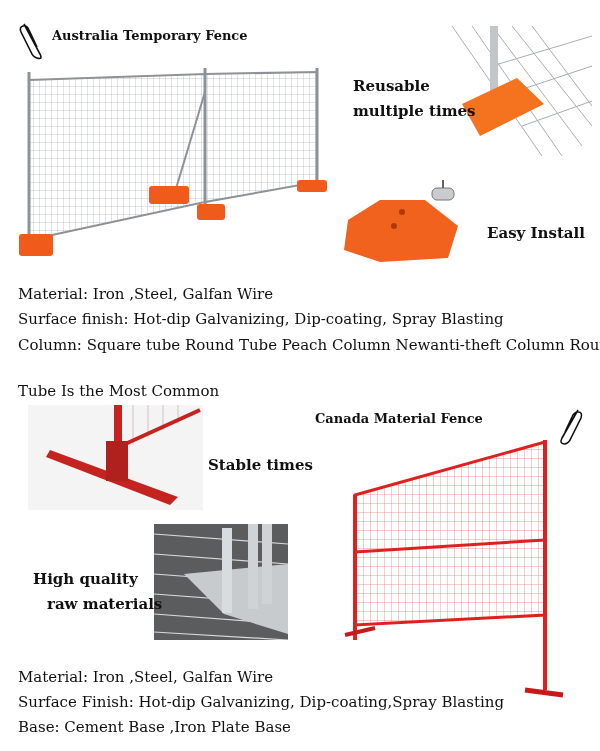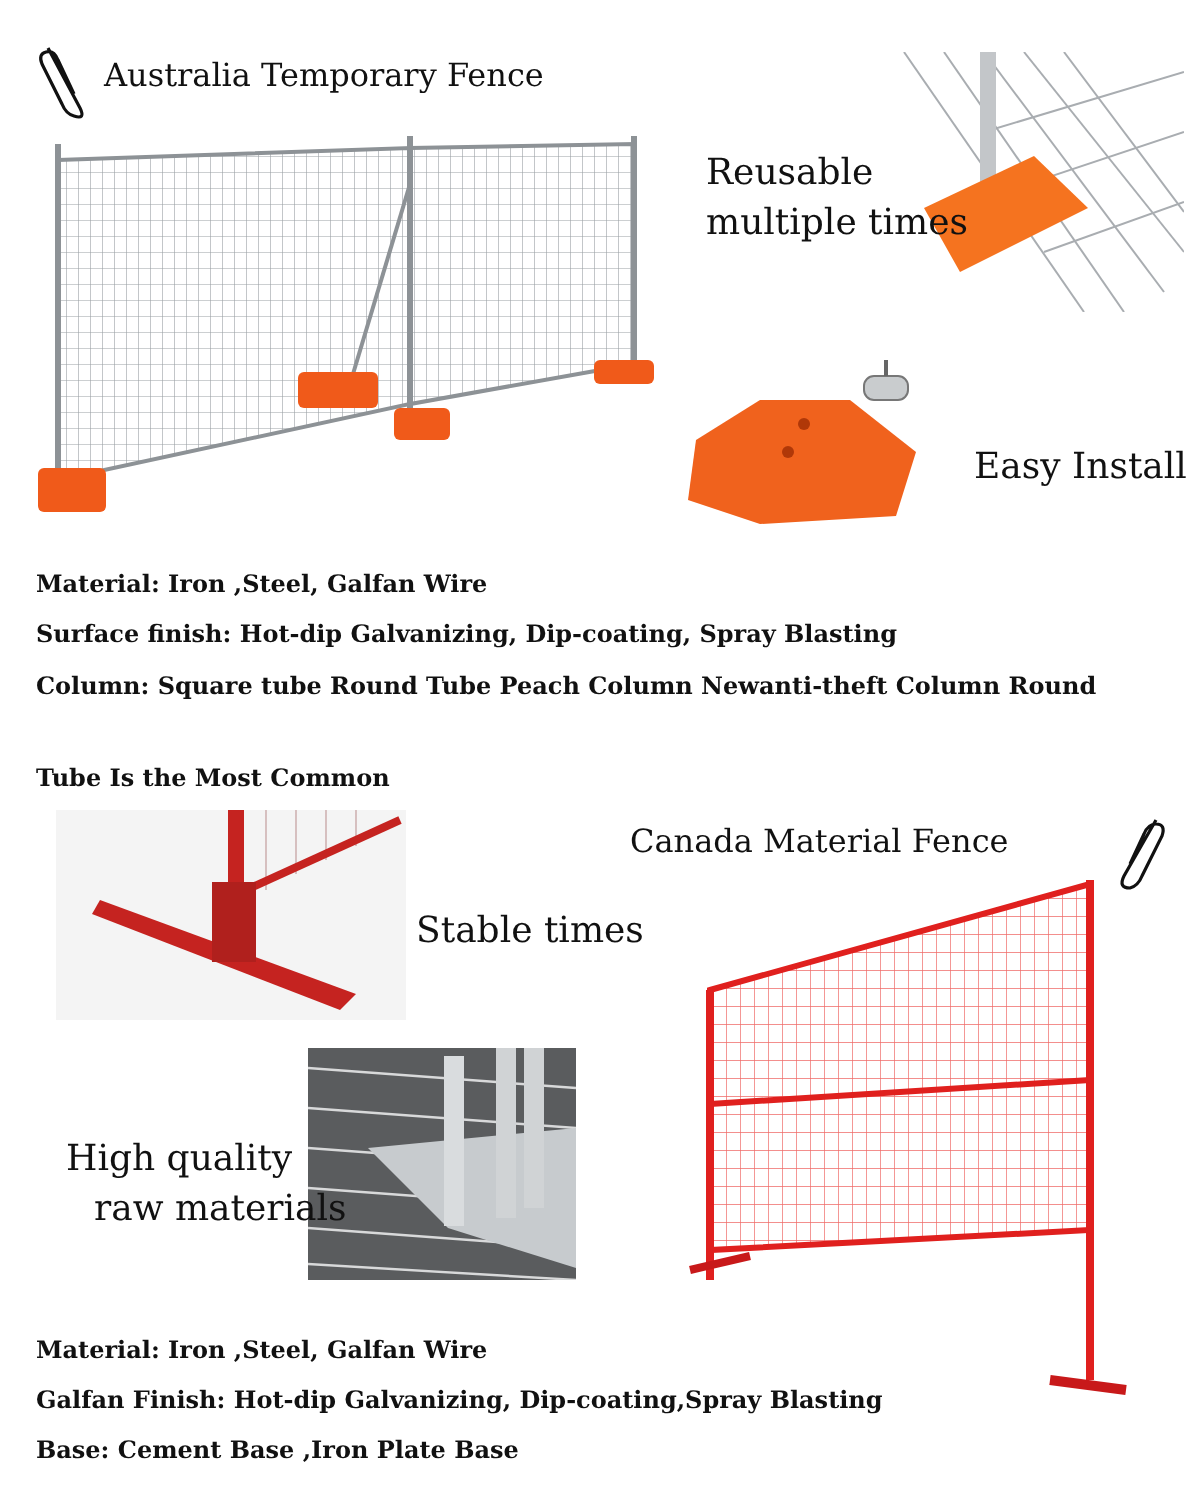"Australia Temporary Fence" .title { font-size: 16px -> 13px; font-weight: normal -> bold }
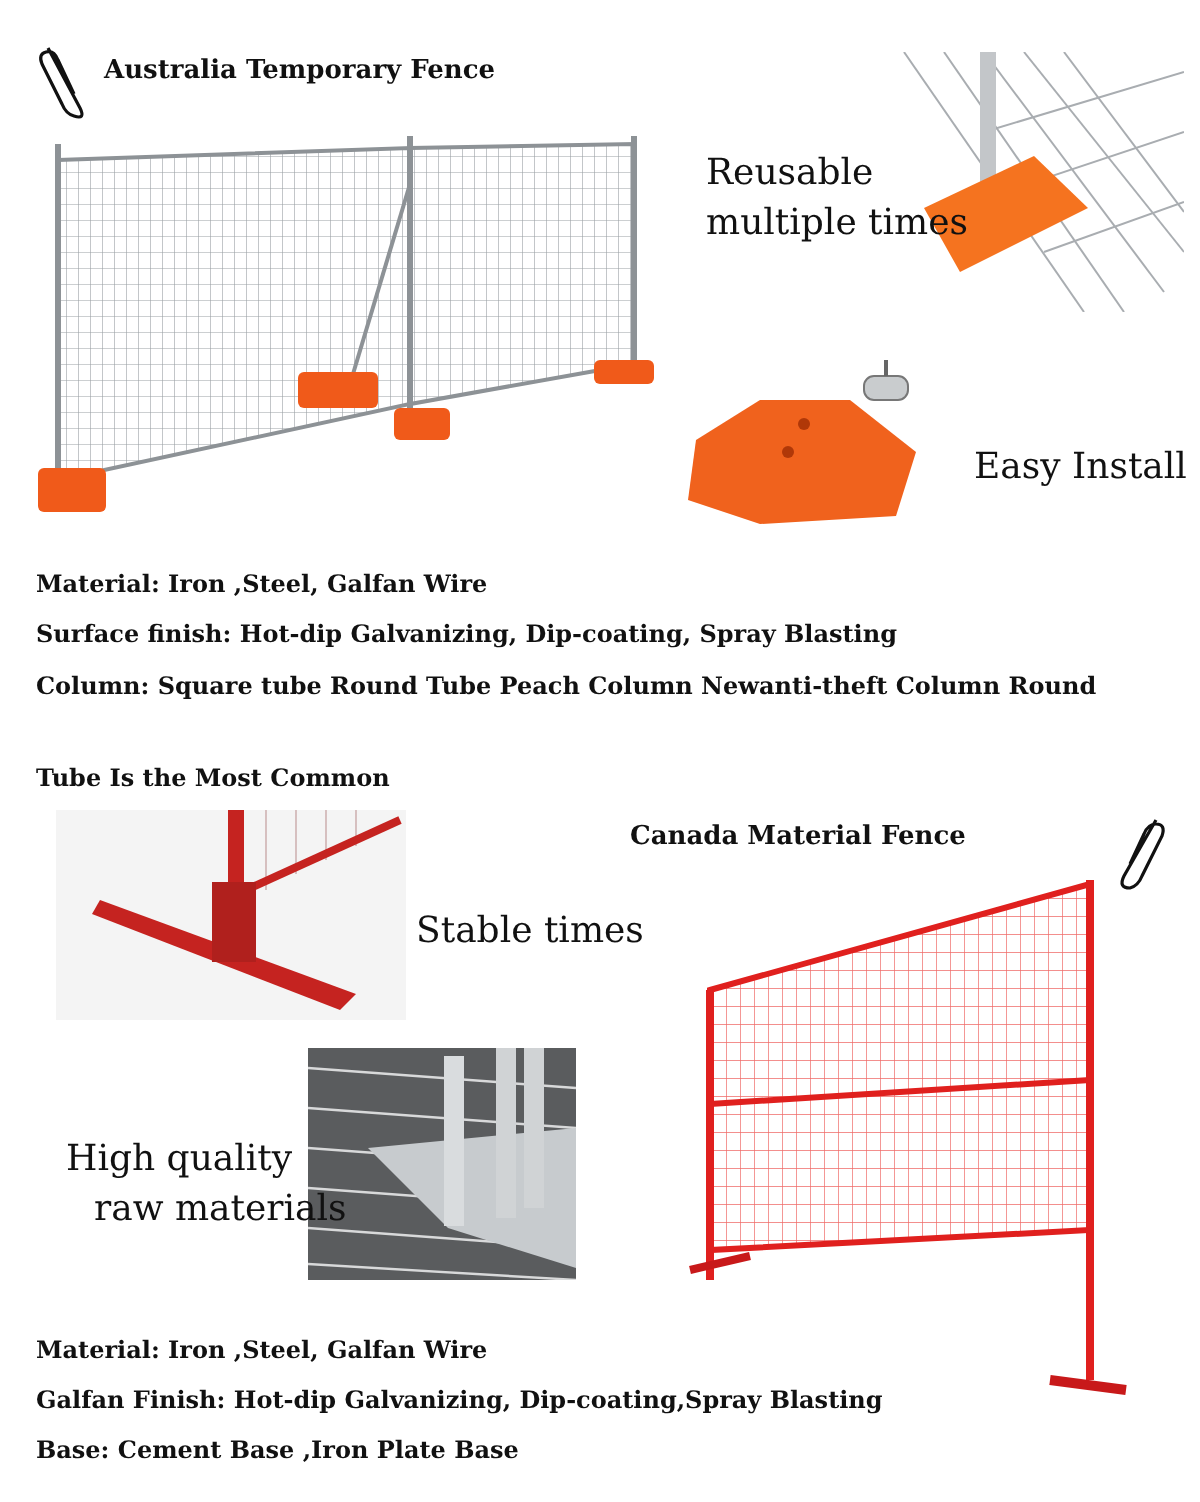"Reusable" .cap { font-size: 18px -> 15px; font-weight: normal -> bold }
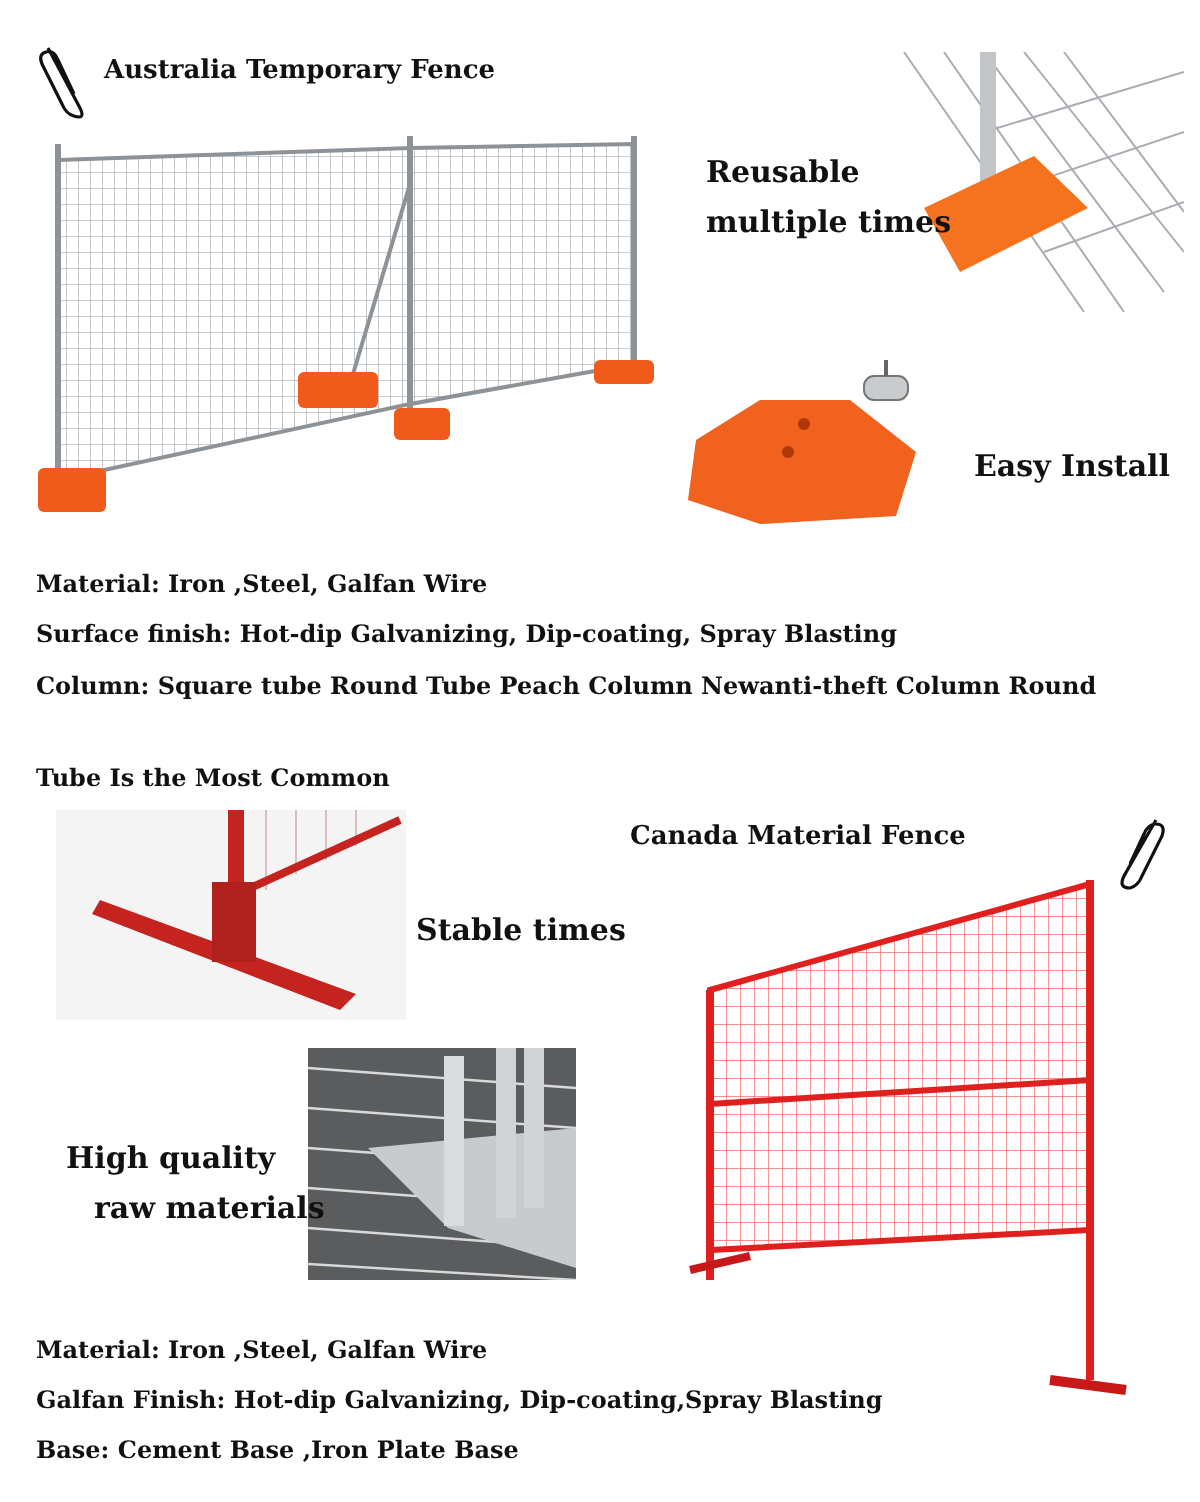"Material: Iron ,Steel, Galfan Wire" .spec { font-size: 12px -> 15px; font-weight: bold -> normal }
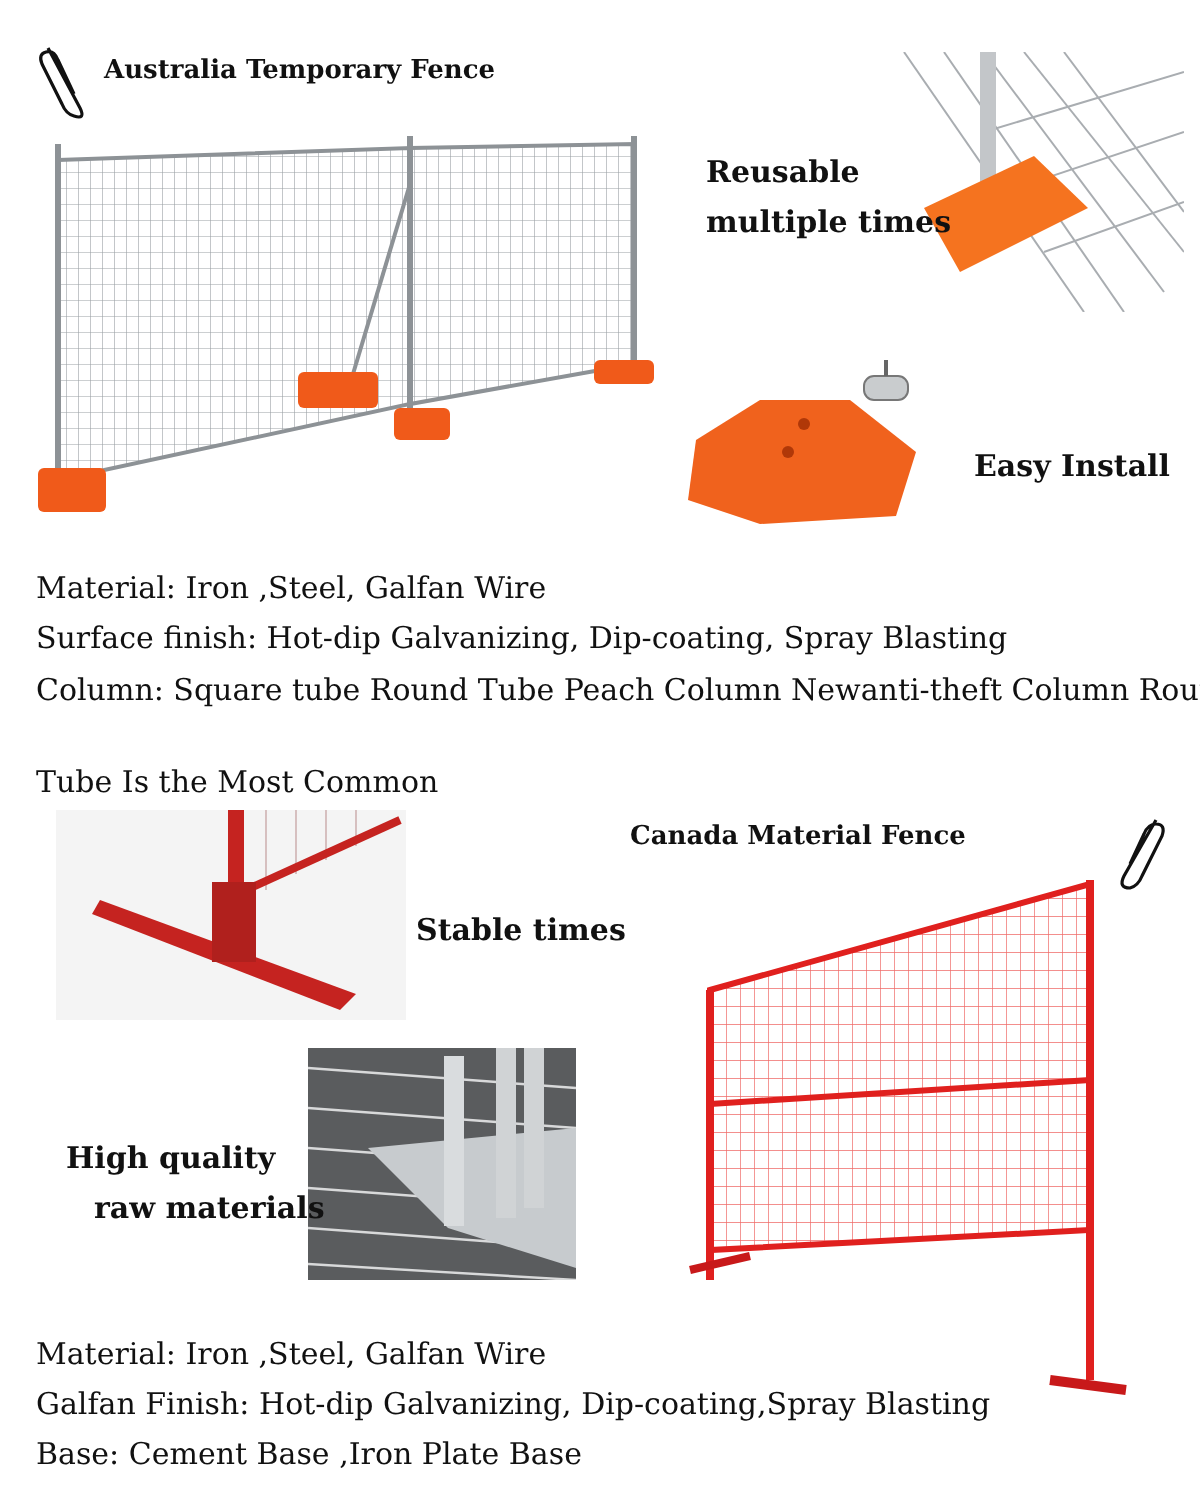"Galfan Finish: Hot-dip Galvanizing," div.abs { text: Galfan -> Surface }
